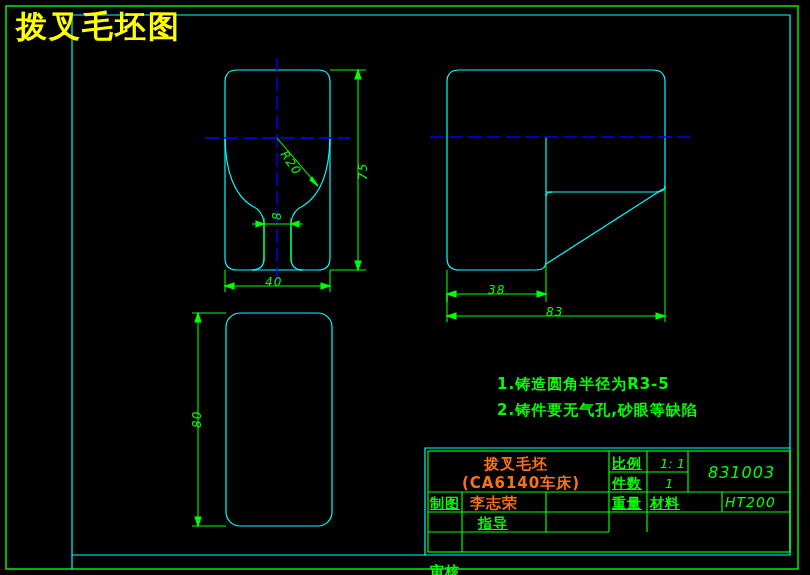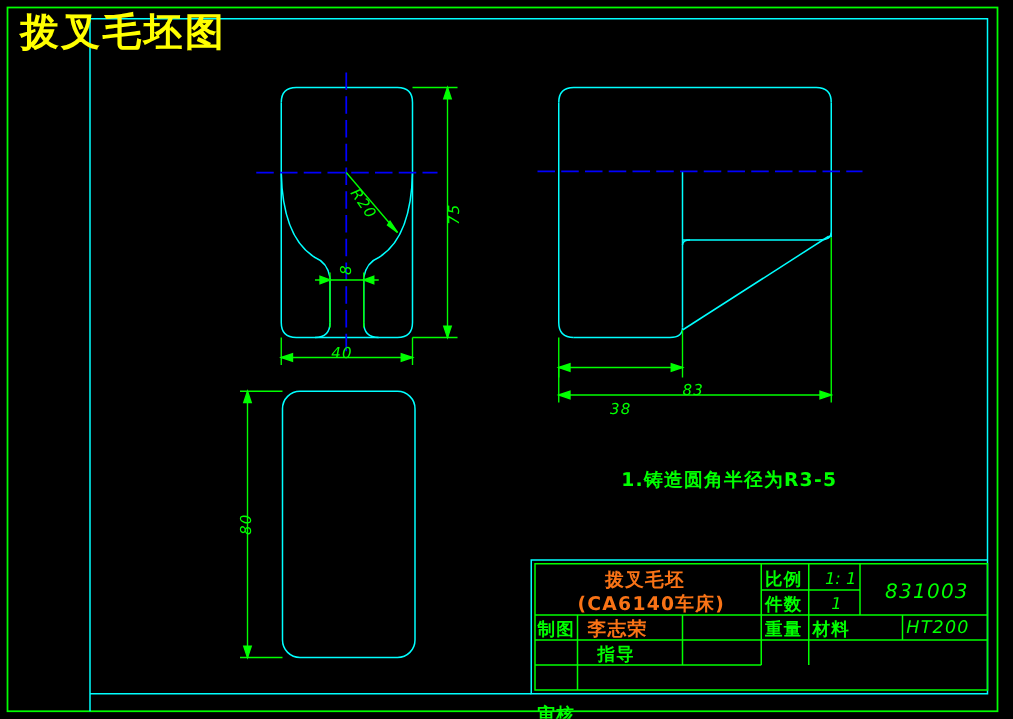"38" div.dim { margin-top: 37px -> none }
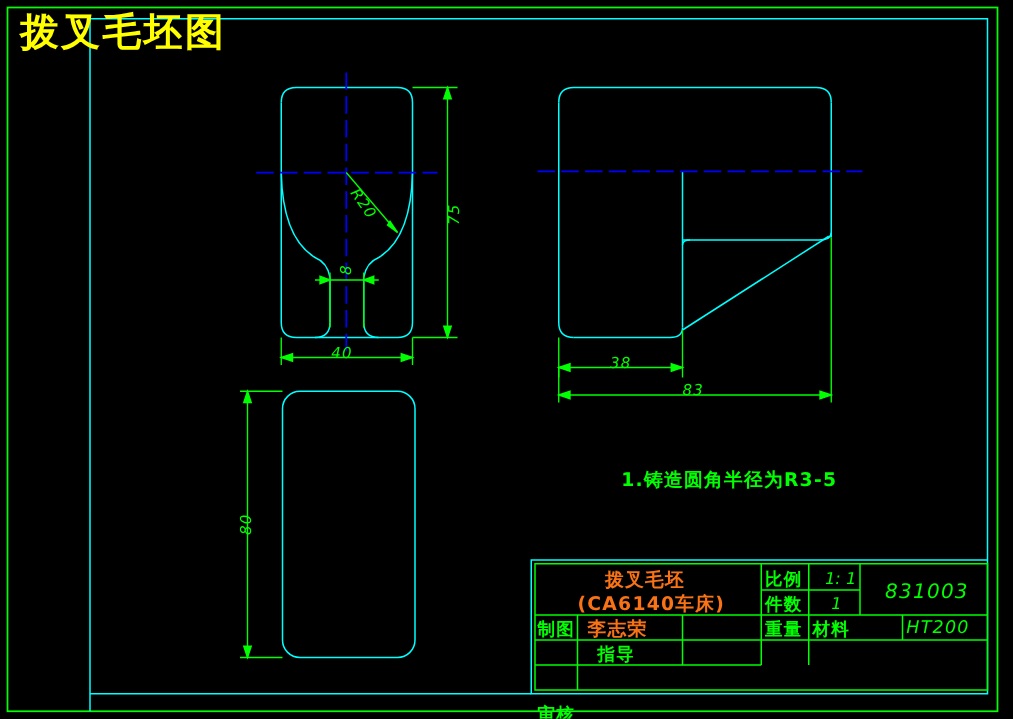"2.铸件要无气孔,砂眼等缺陷" div.tr-line { html: none -> <div>2.铸件要无气孔,砂眼等缺陷</div> }
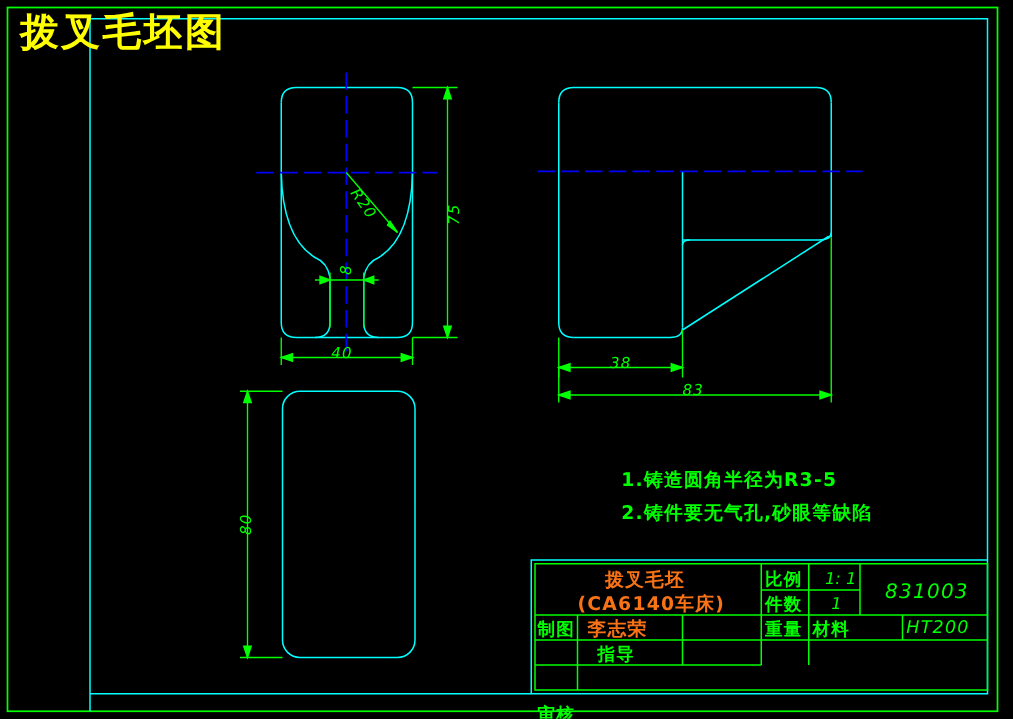"比例" .tb-cn { text-decoration: none -> underline }
